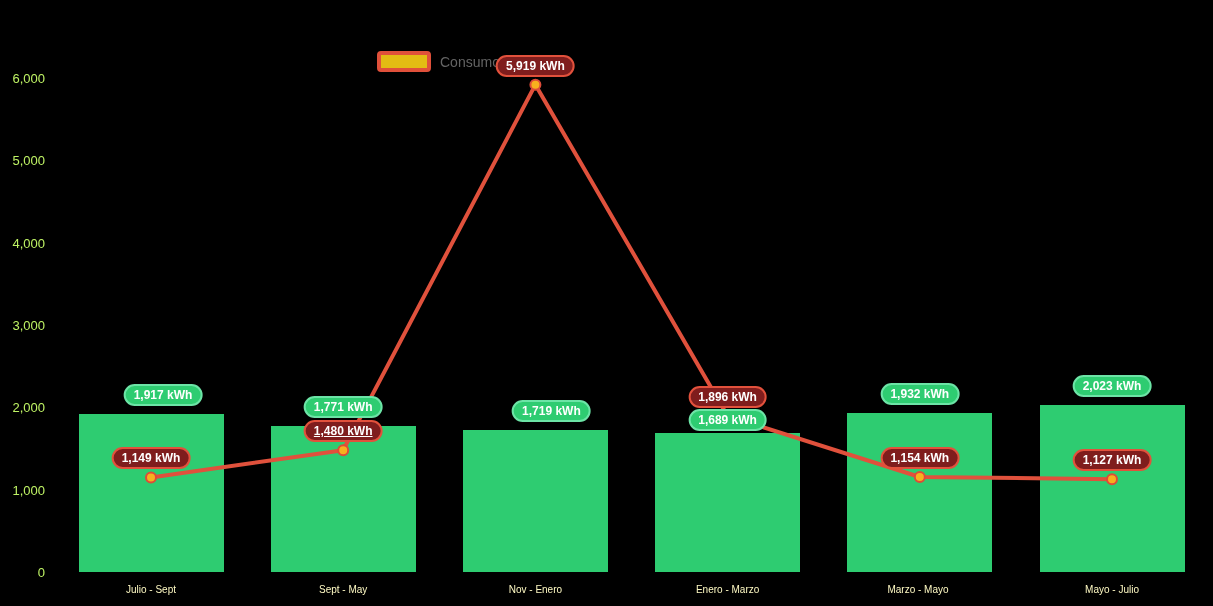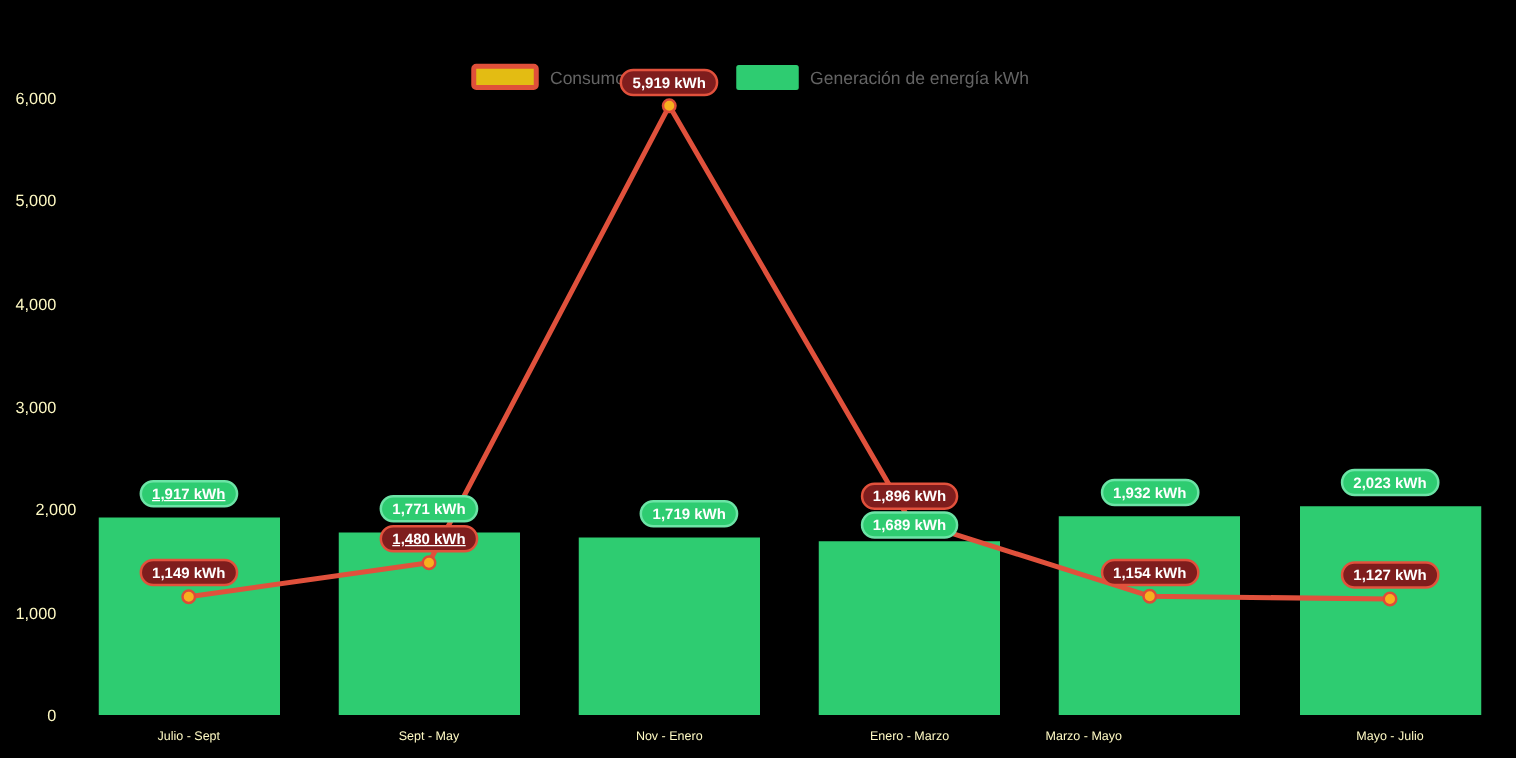"Generación de energía kWh" div.legend-item { html: <div> <span></span> <span>Generación de energía kWh</span> </div> -> none }
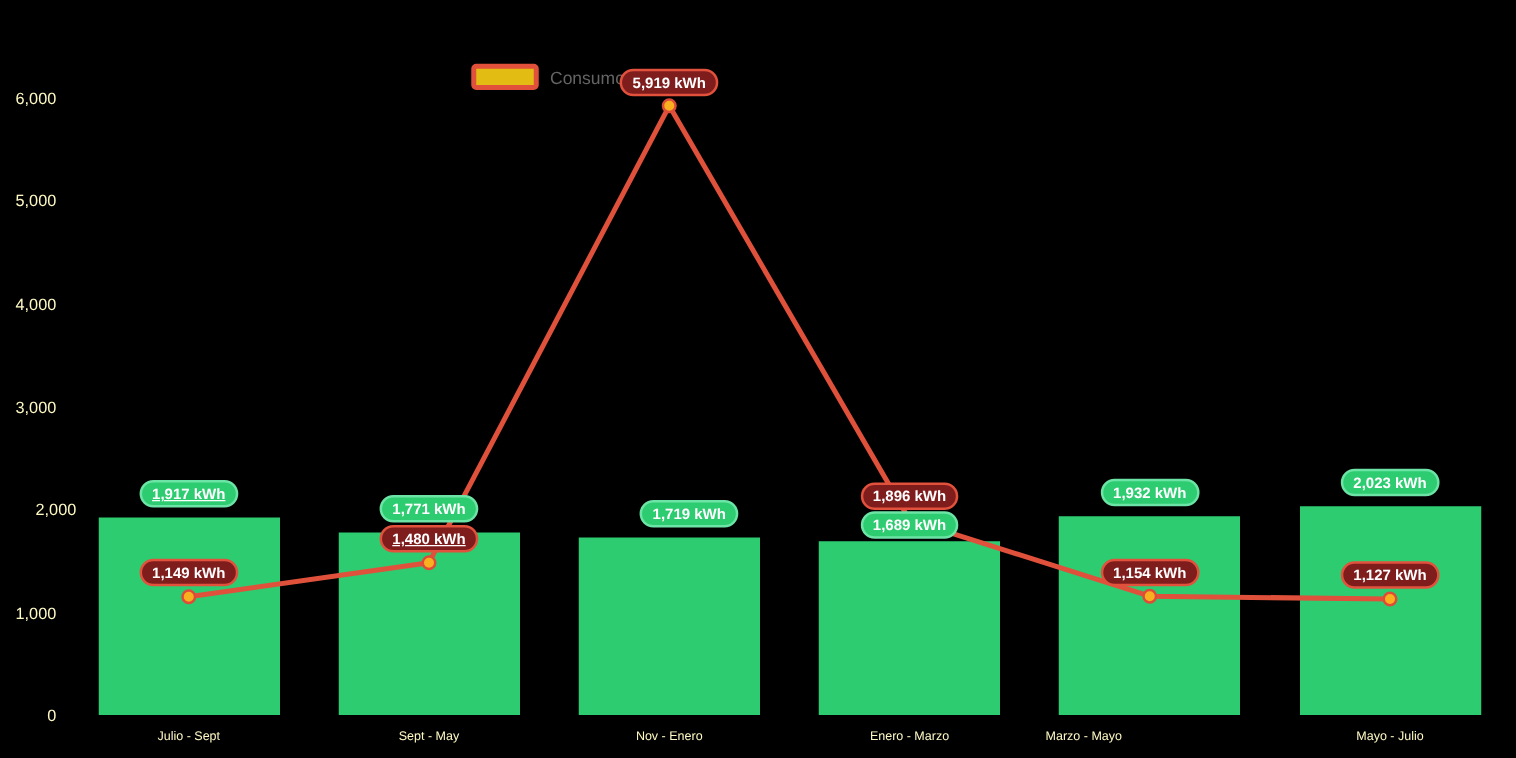"6,000" .y-tick { color: #fef9c3 -> #bef264 }
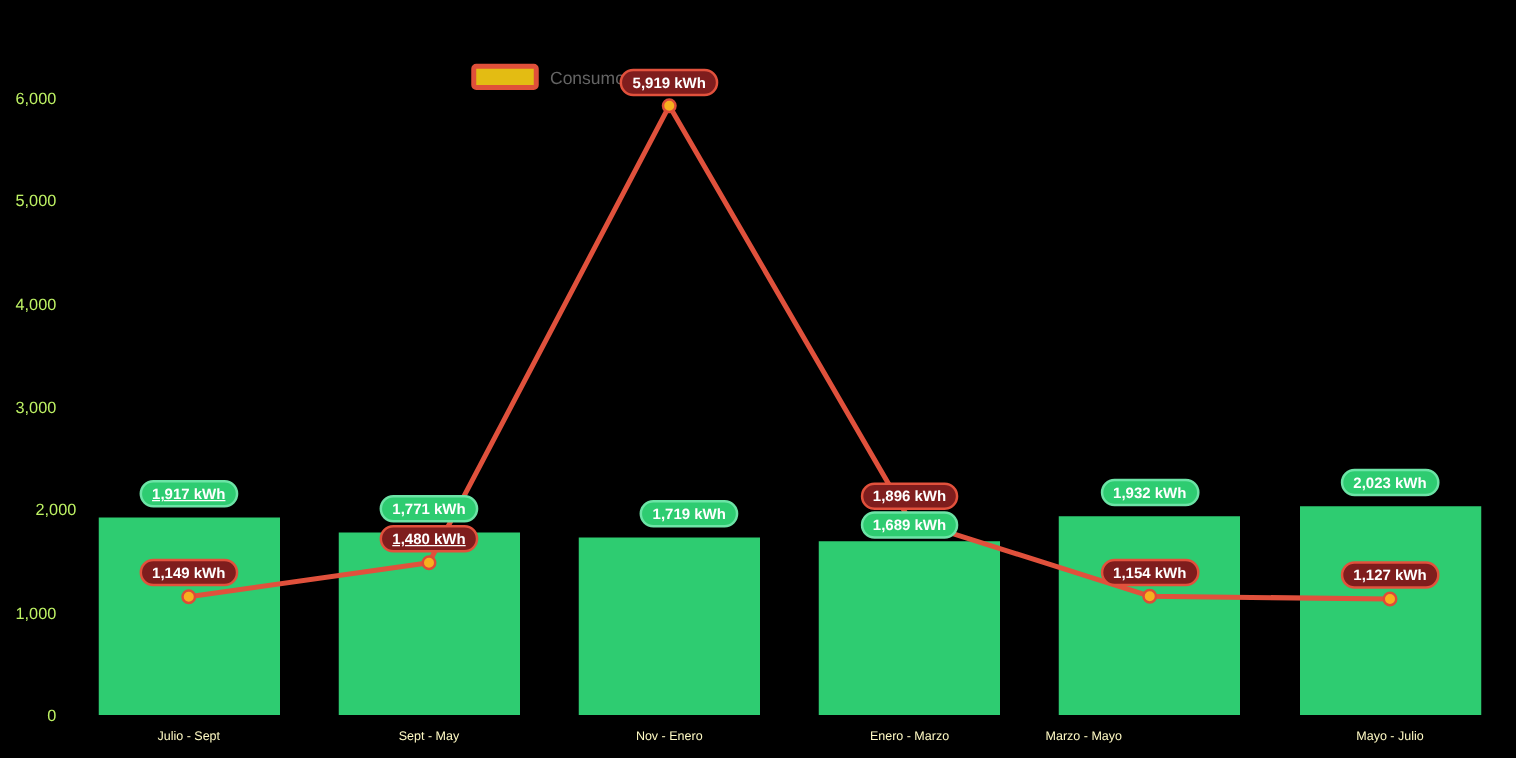"1,917 kWh" div.badge { left: 151px -> 163px; text-decoration: underline -> none }
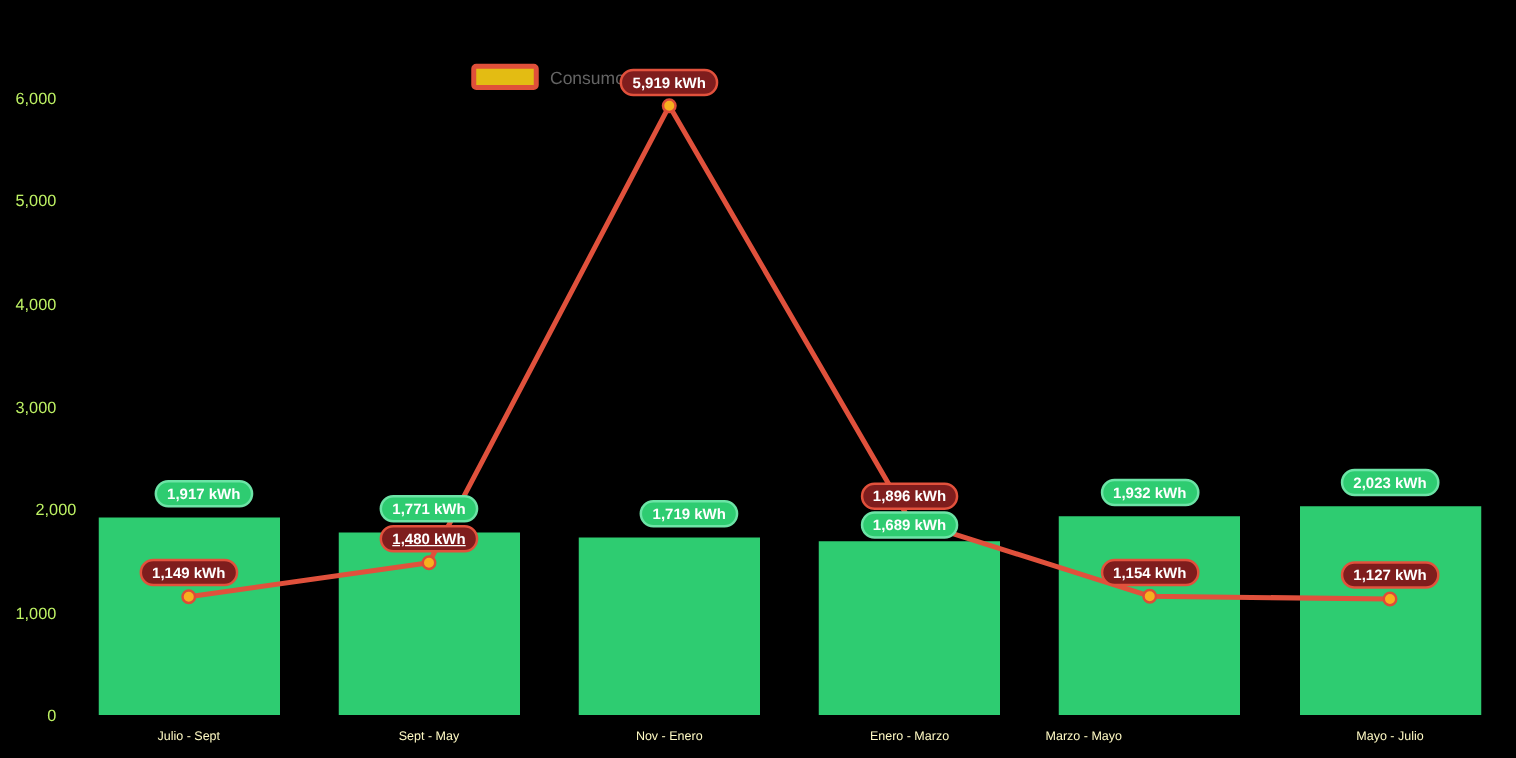"2,000" div.y-tick { margin-left: 16px -> none }
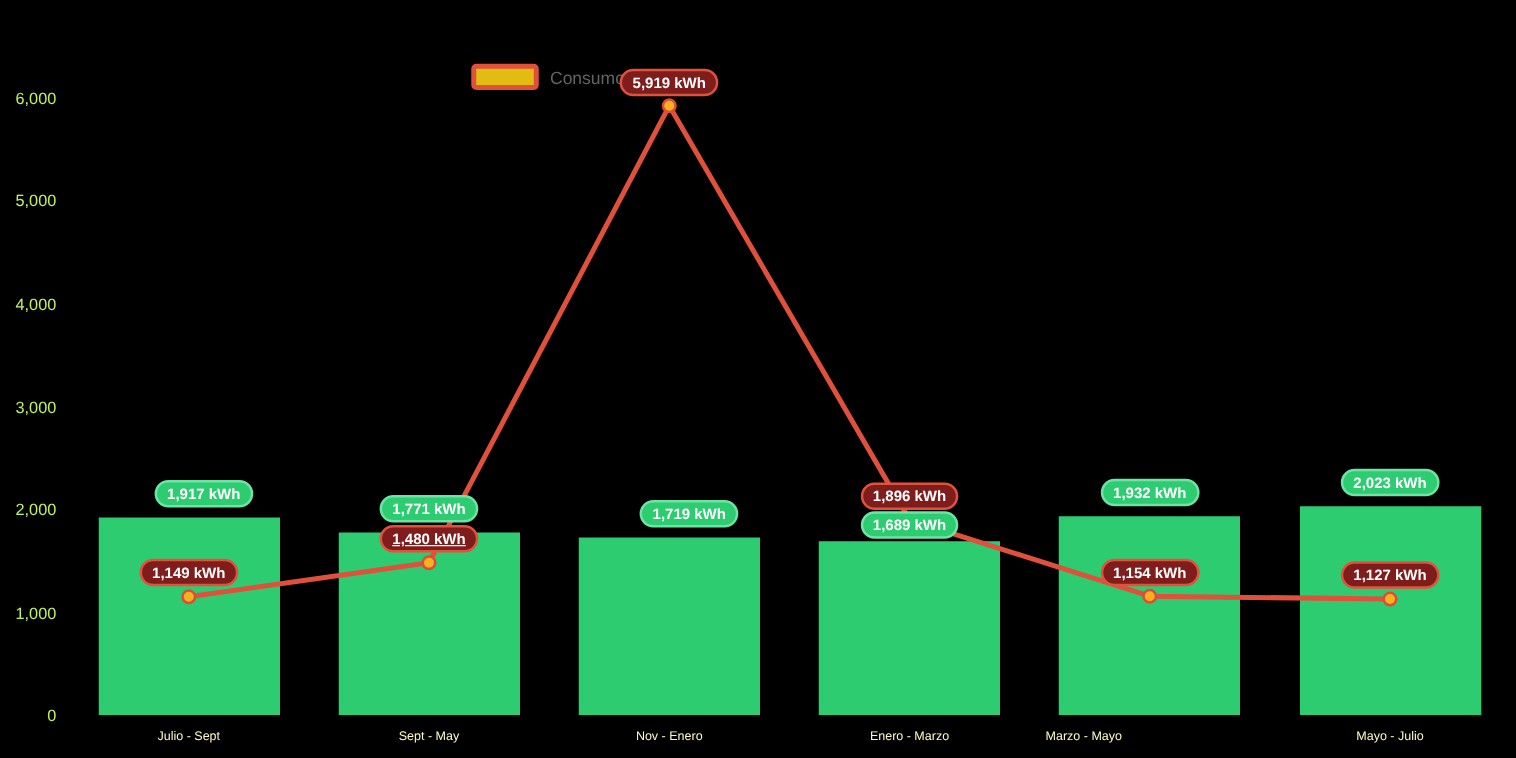"Marzo - Mayo" div.x-label { left: 867px -> 918px }
